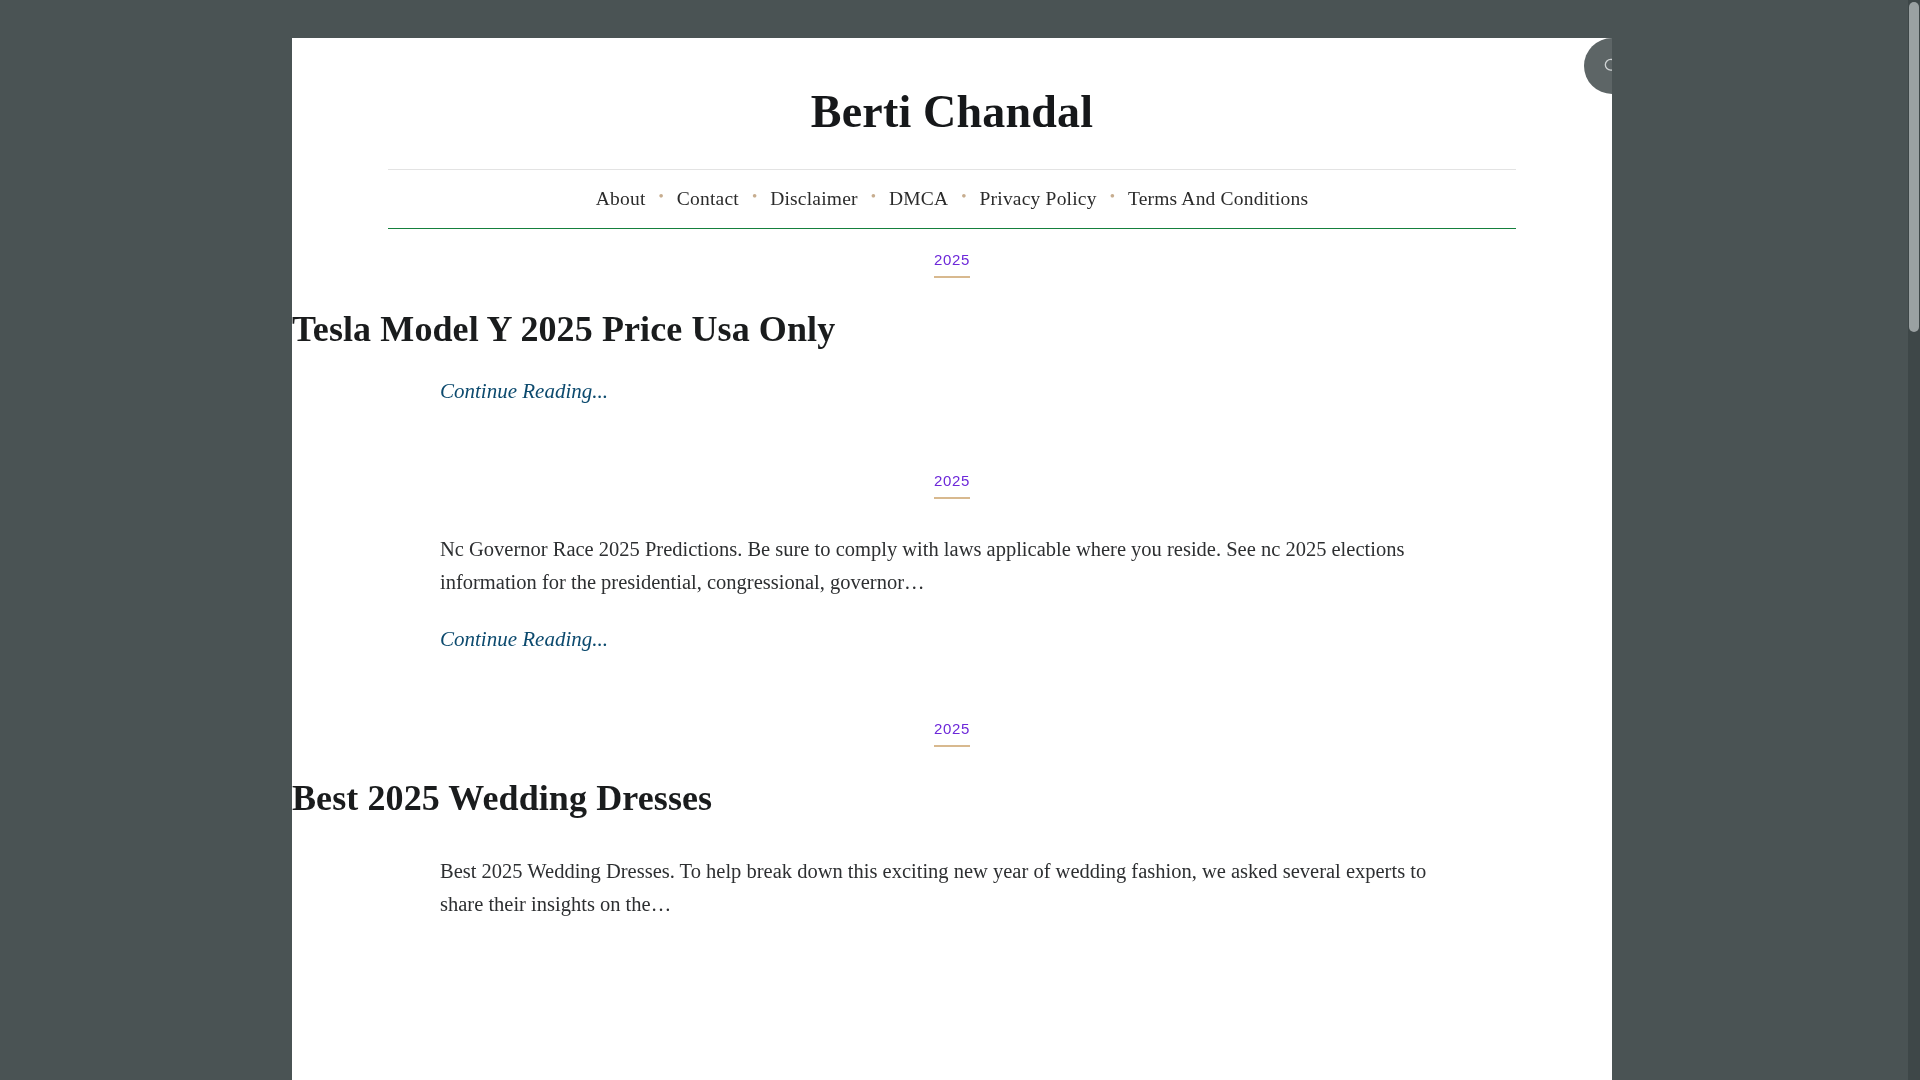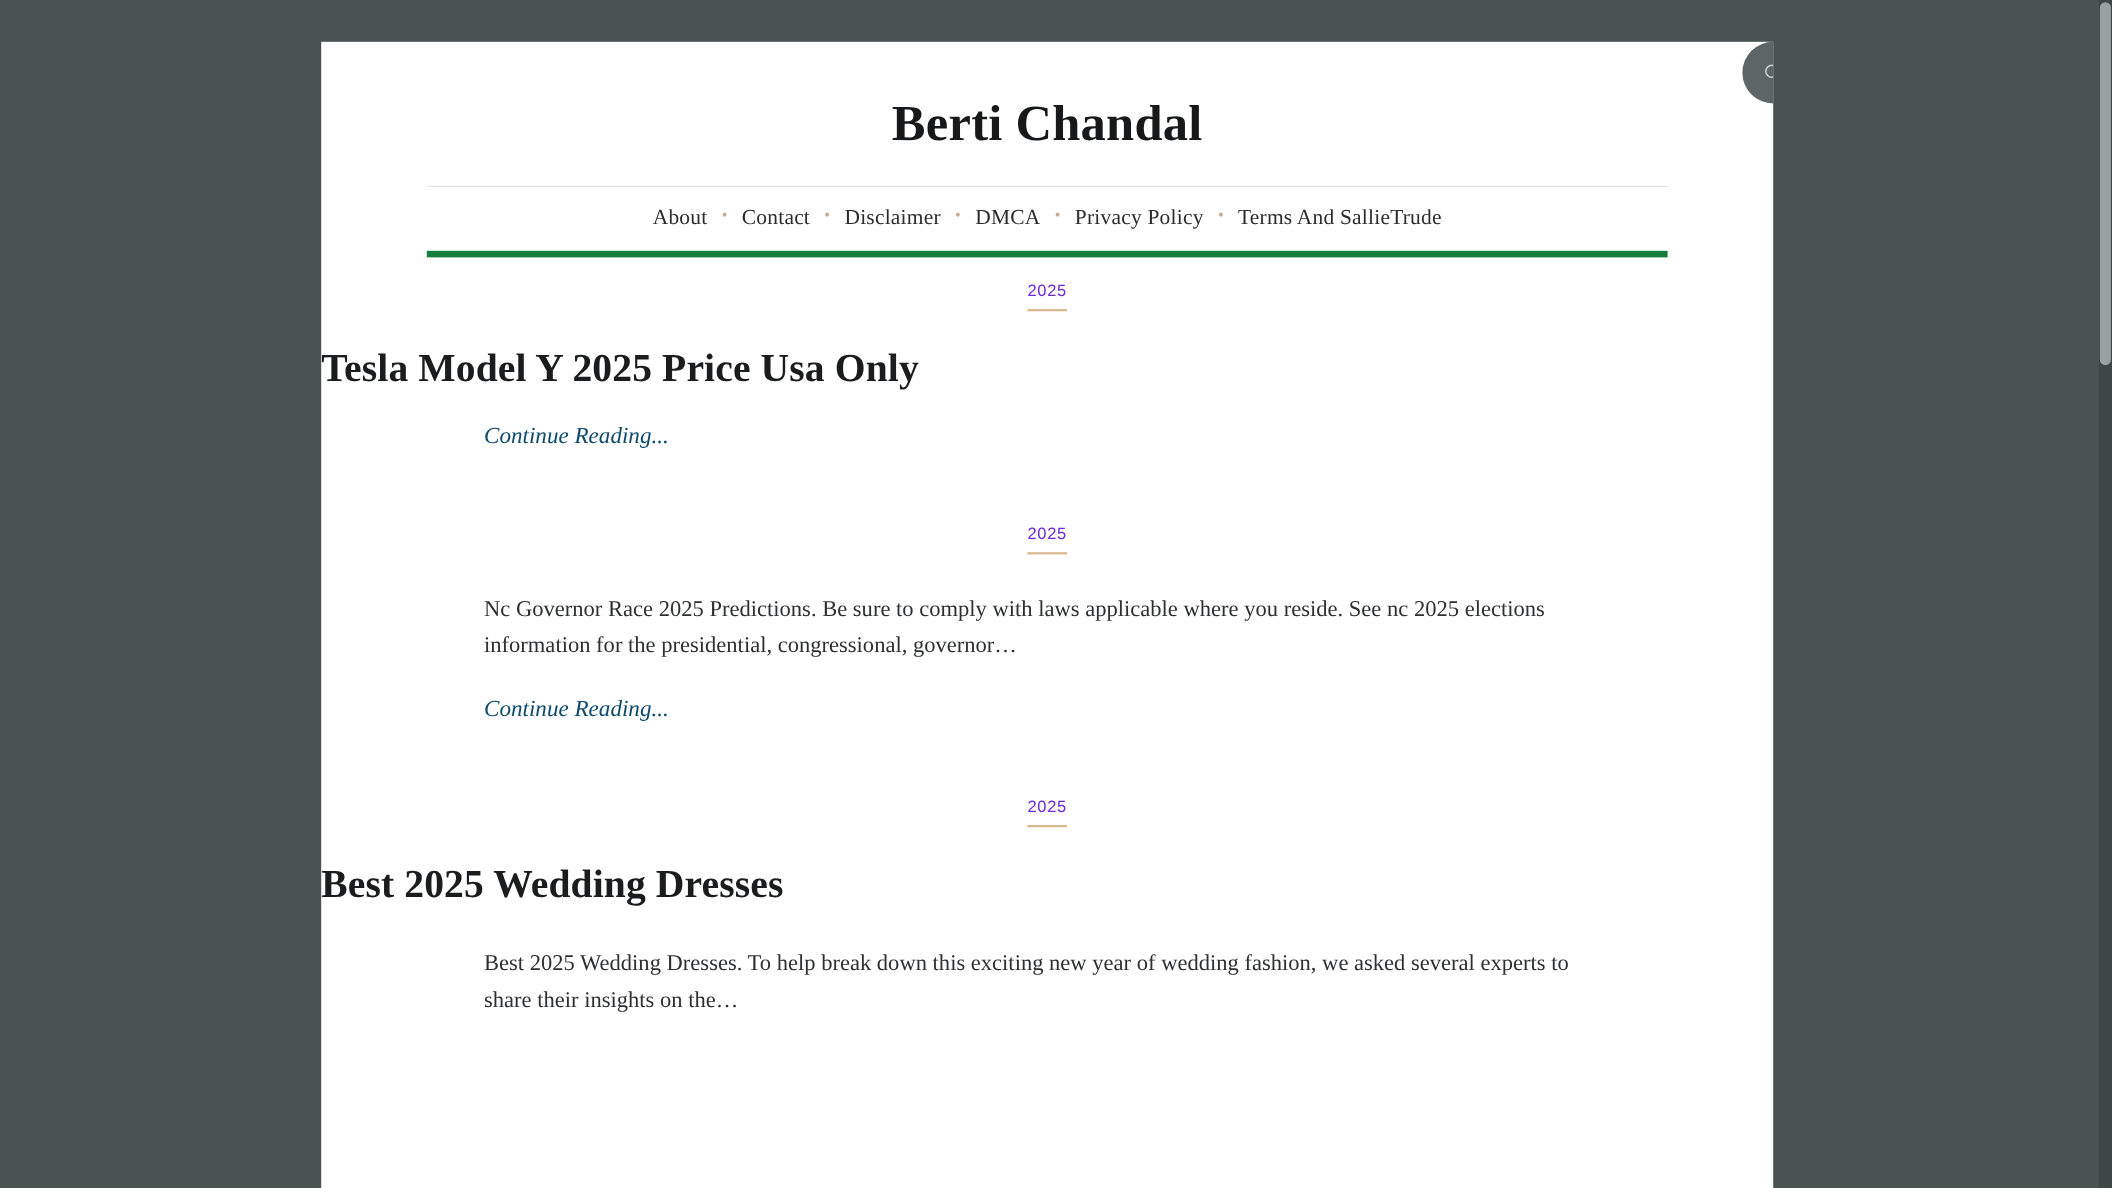"About" .nav-wrap { border-bottom: 6px solid #15803d -> 1px solid #15803d }
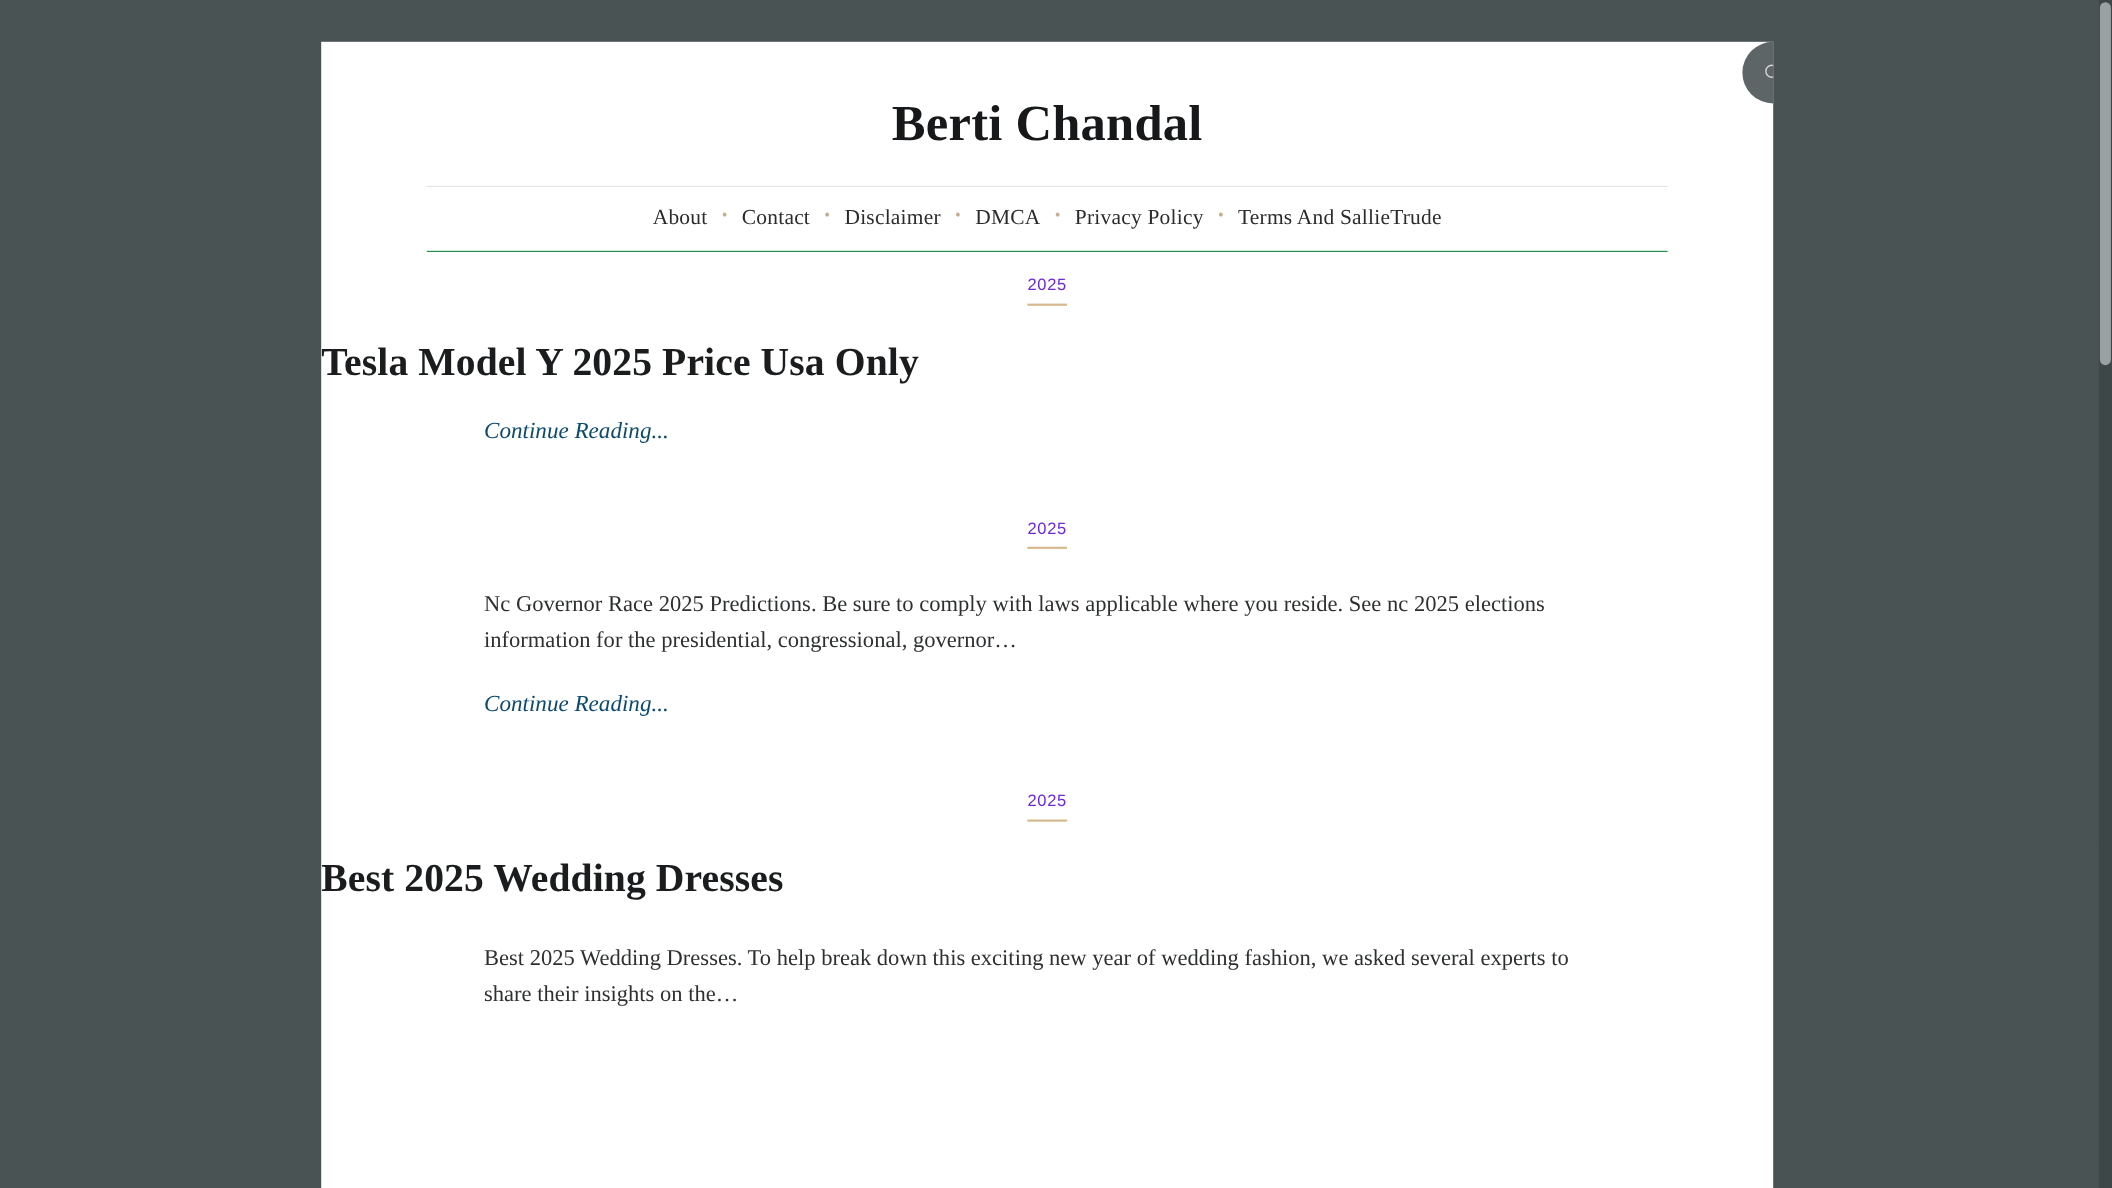"Terms And SallieTrude" a.nav-item { text: SallieTrude -> Conditions }
